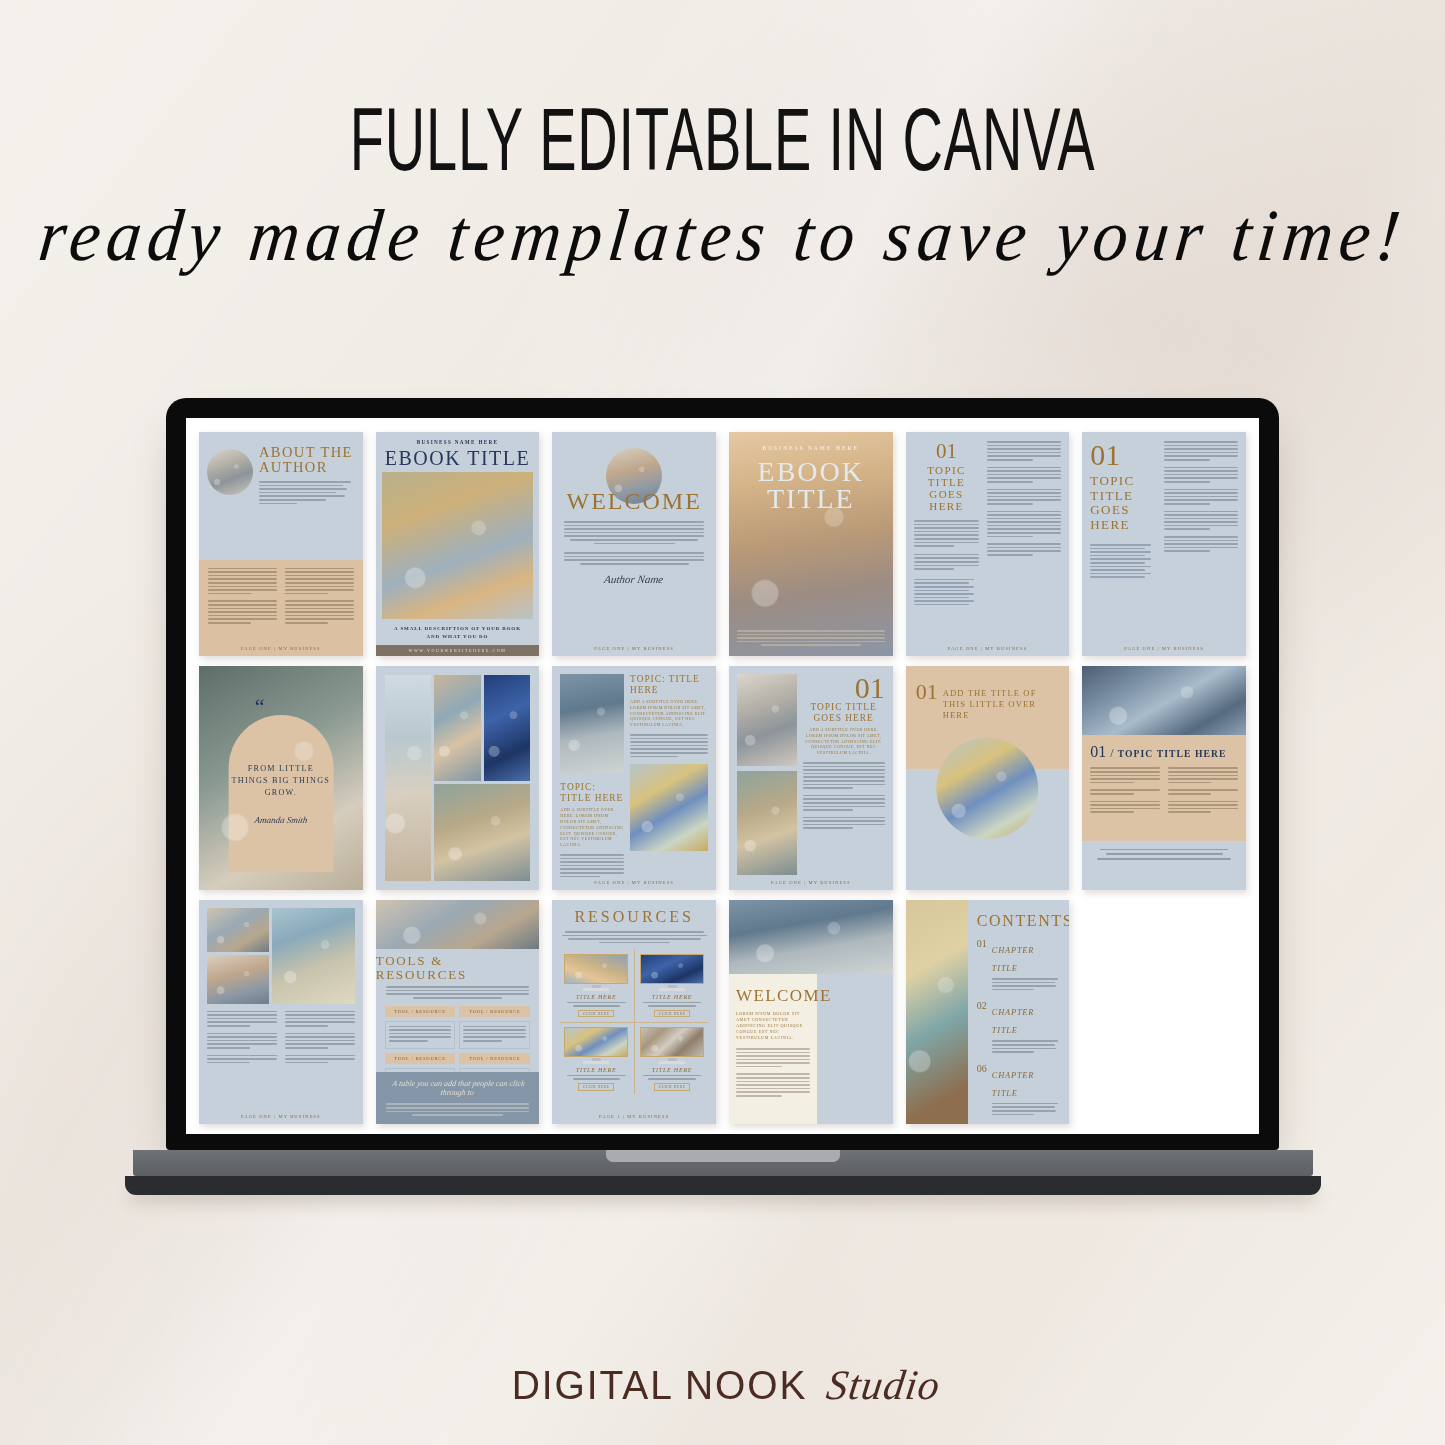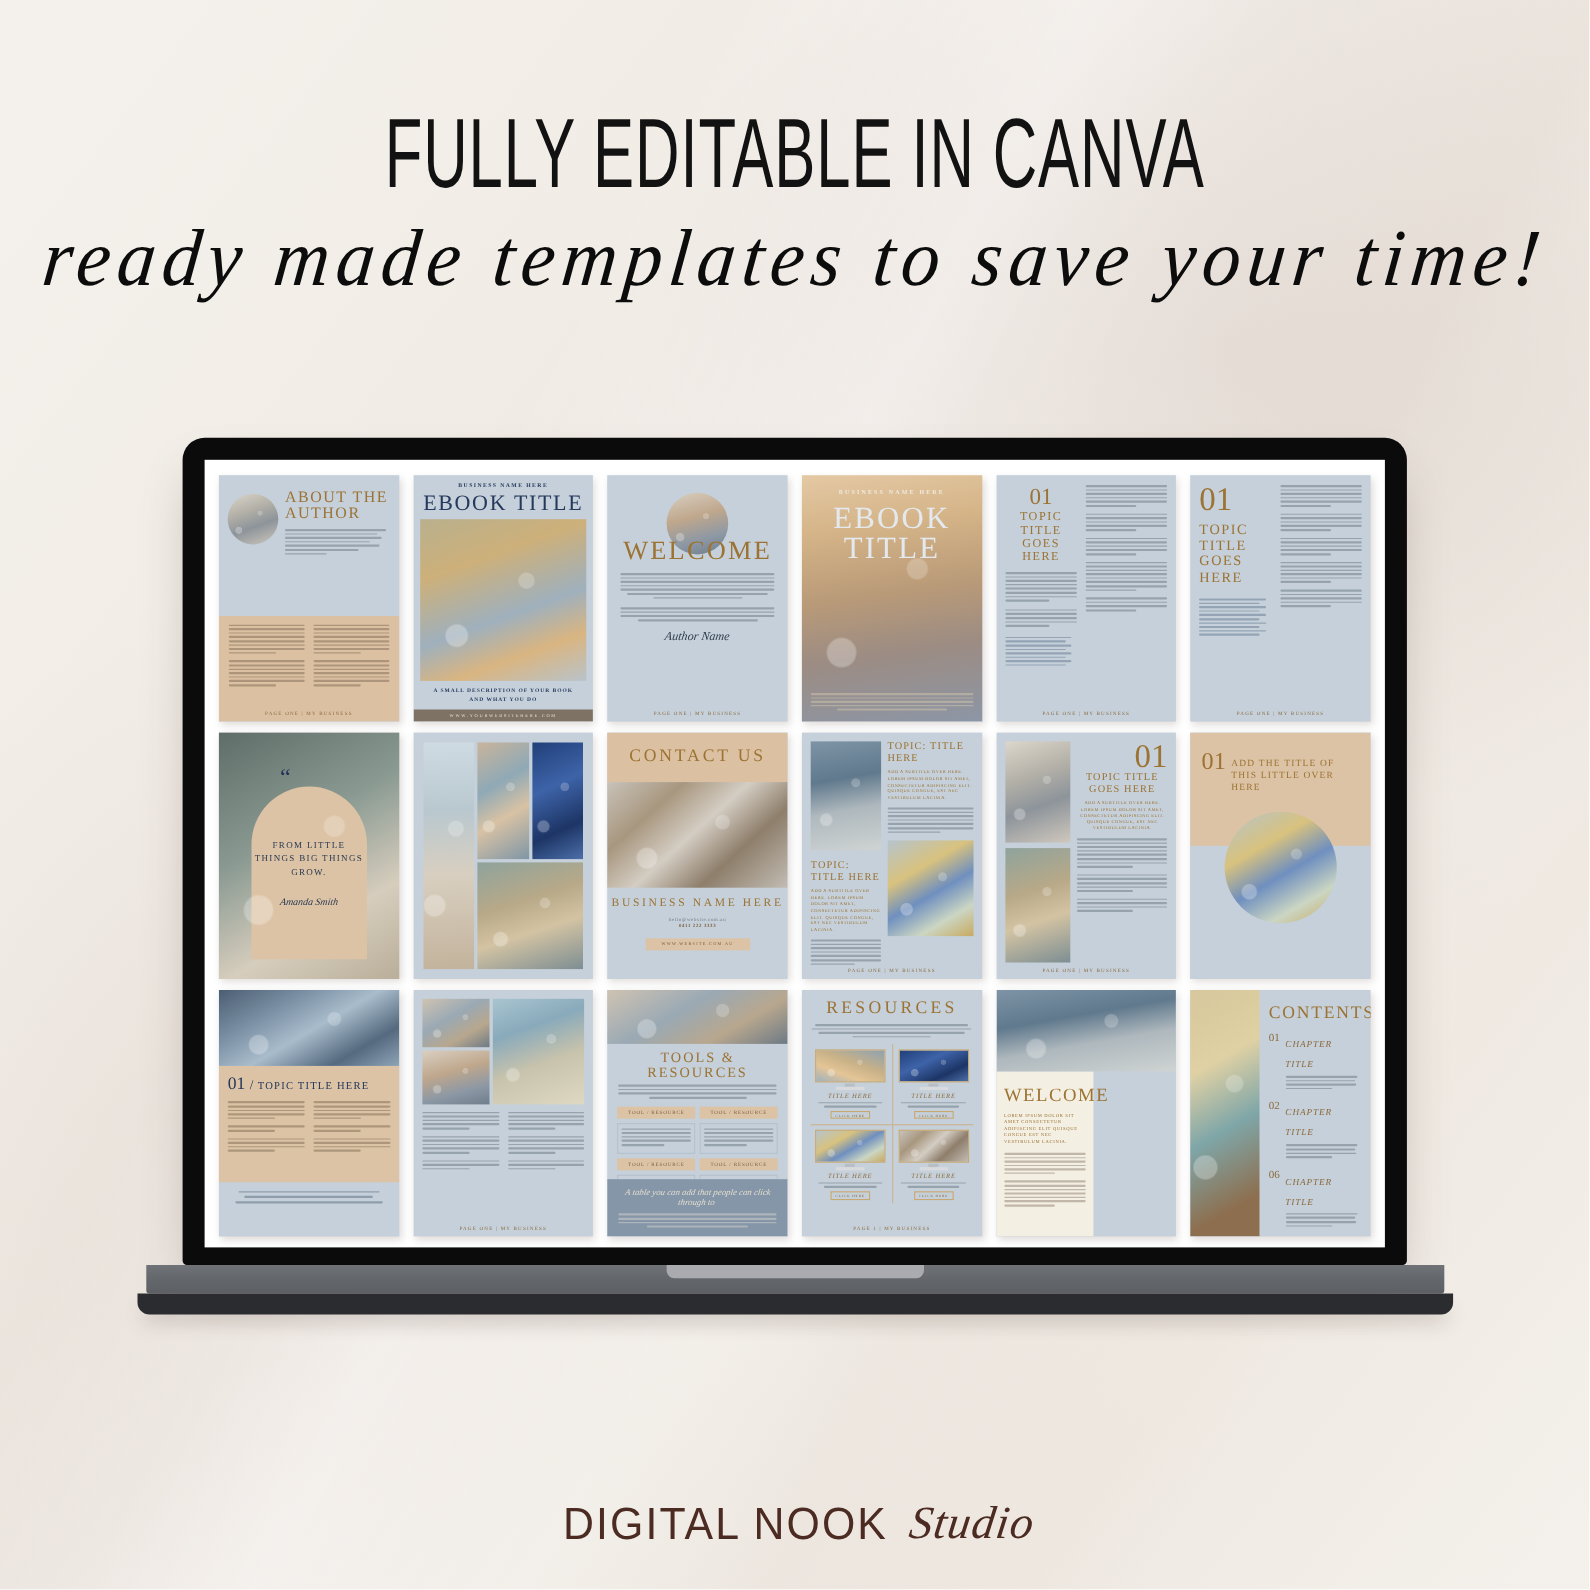"CONTACT US" div.tpl { html: <div> <div>CONTACT US</div> <div></div> <div> <div>BUSINESS NAME HERE</div> <div>hello@website.com.au</div> <div>0411 222 3333</div> <div>WWW.WEBSITE.COM.AU</div> </div> </div> -> none }
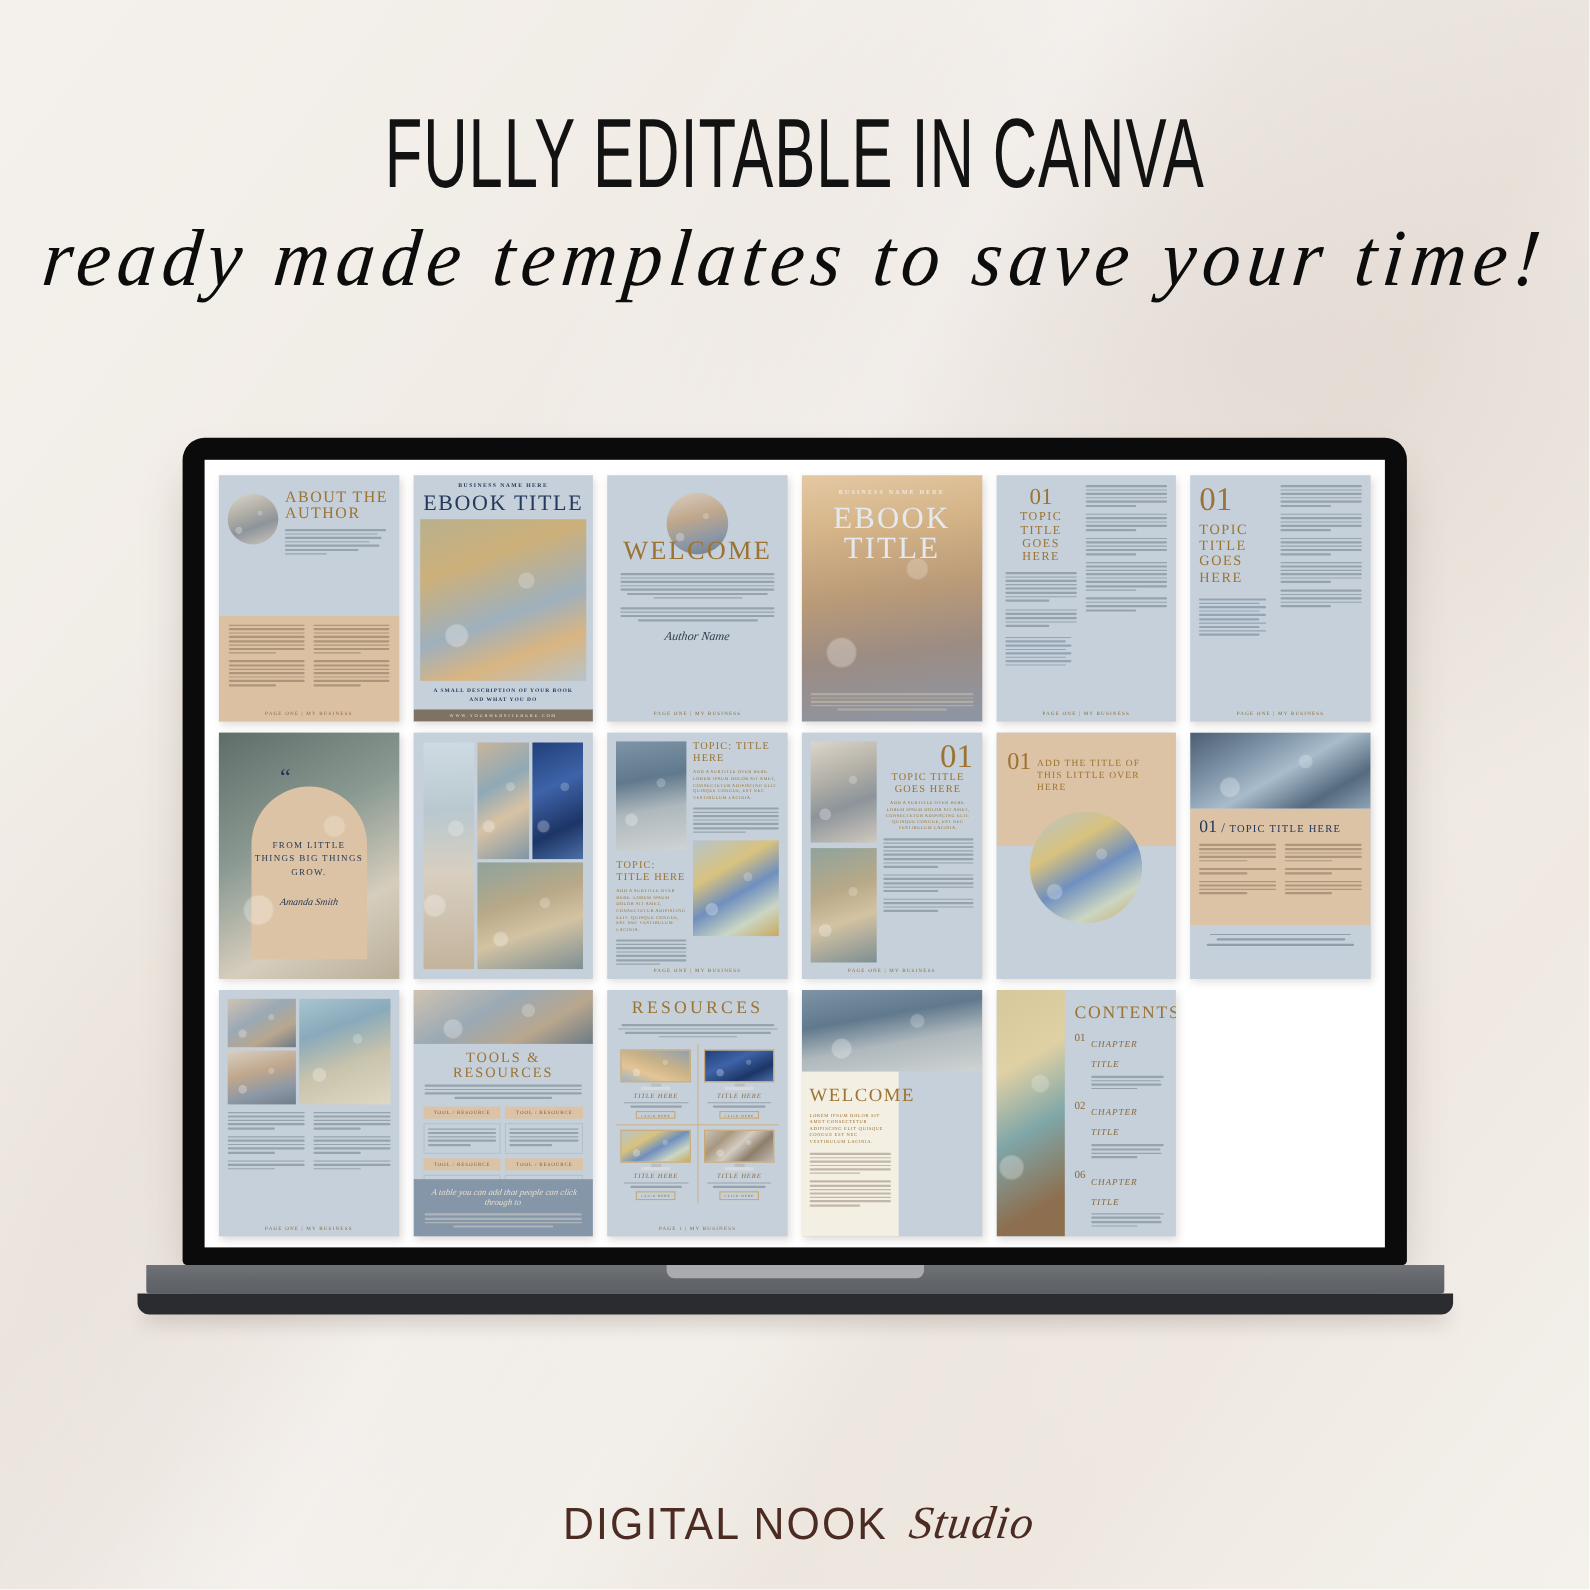"TOPIC TITLE HERE" .t13-t { font-weight: none -> bold }
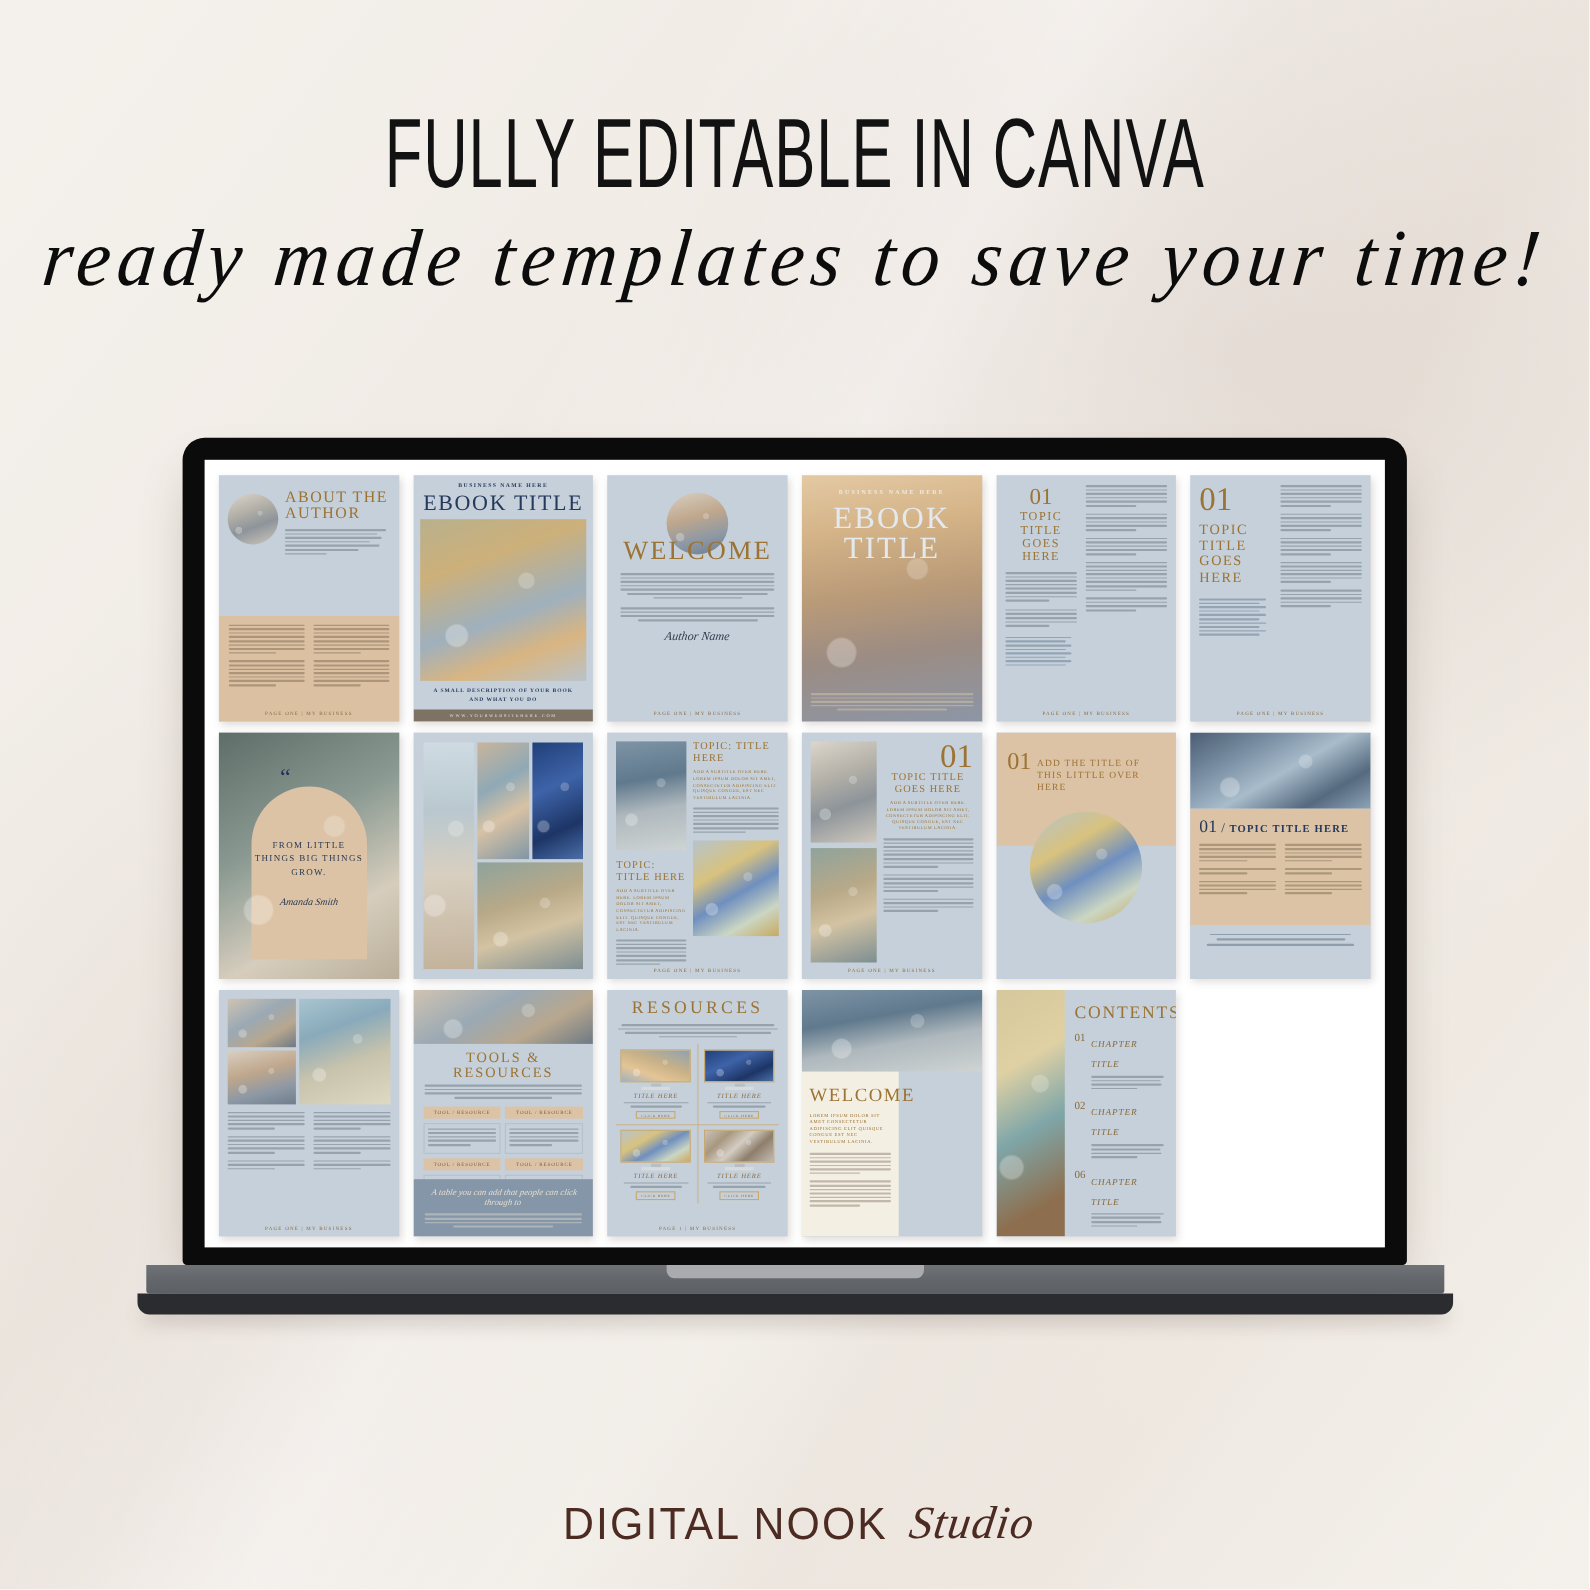"TOOLS & RESOURCES" .t15-title { text-align: center -> left }
